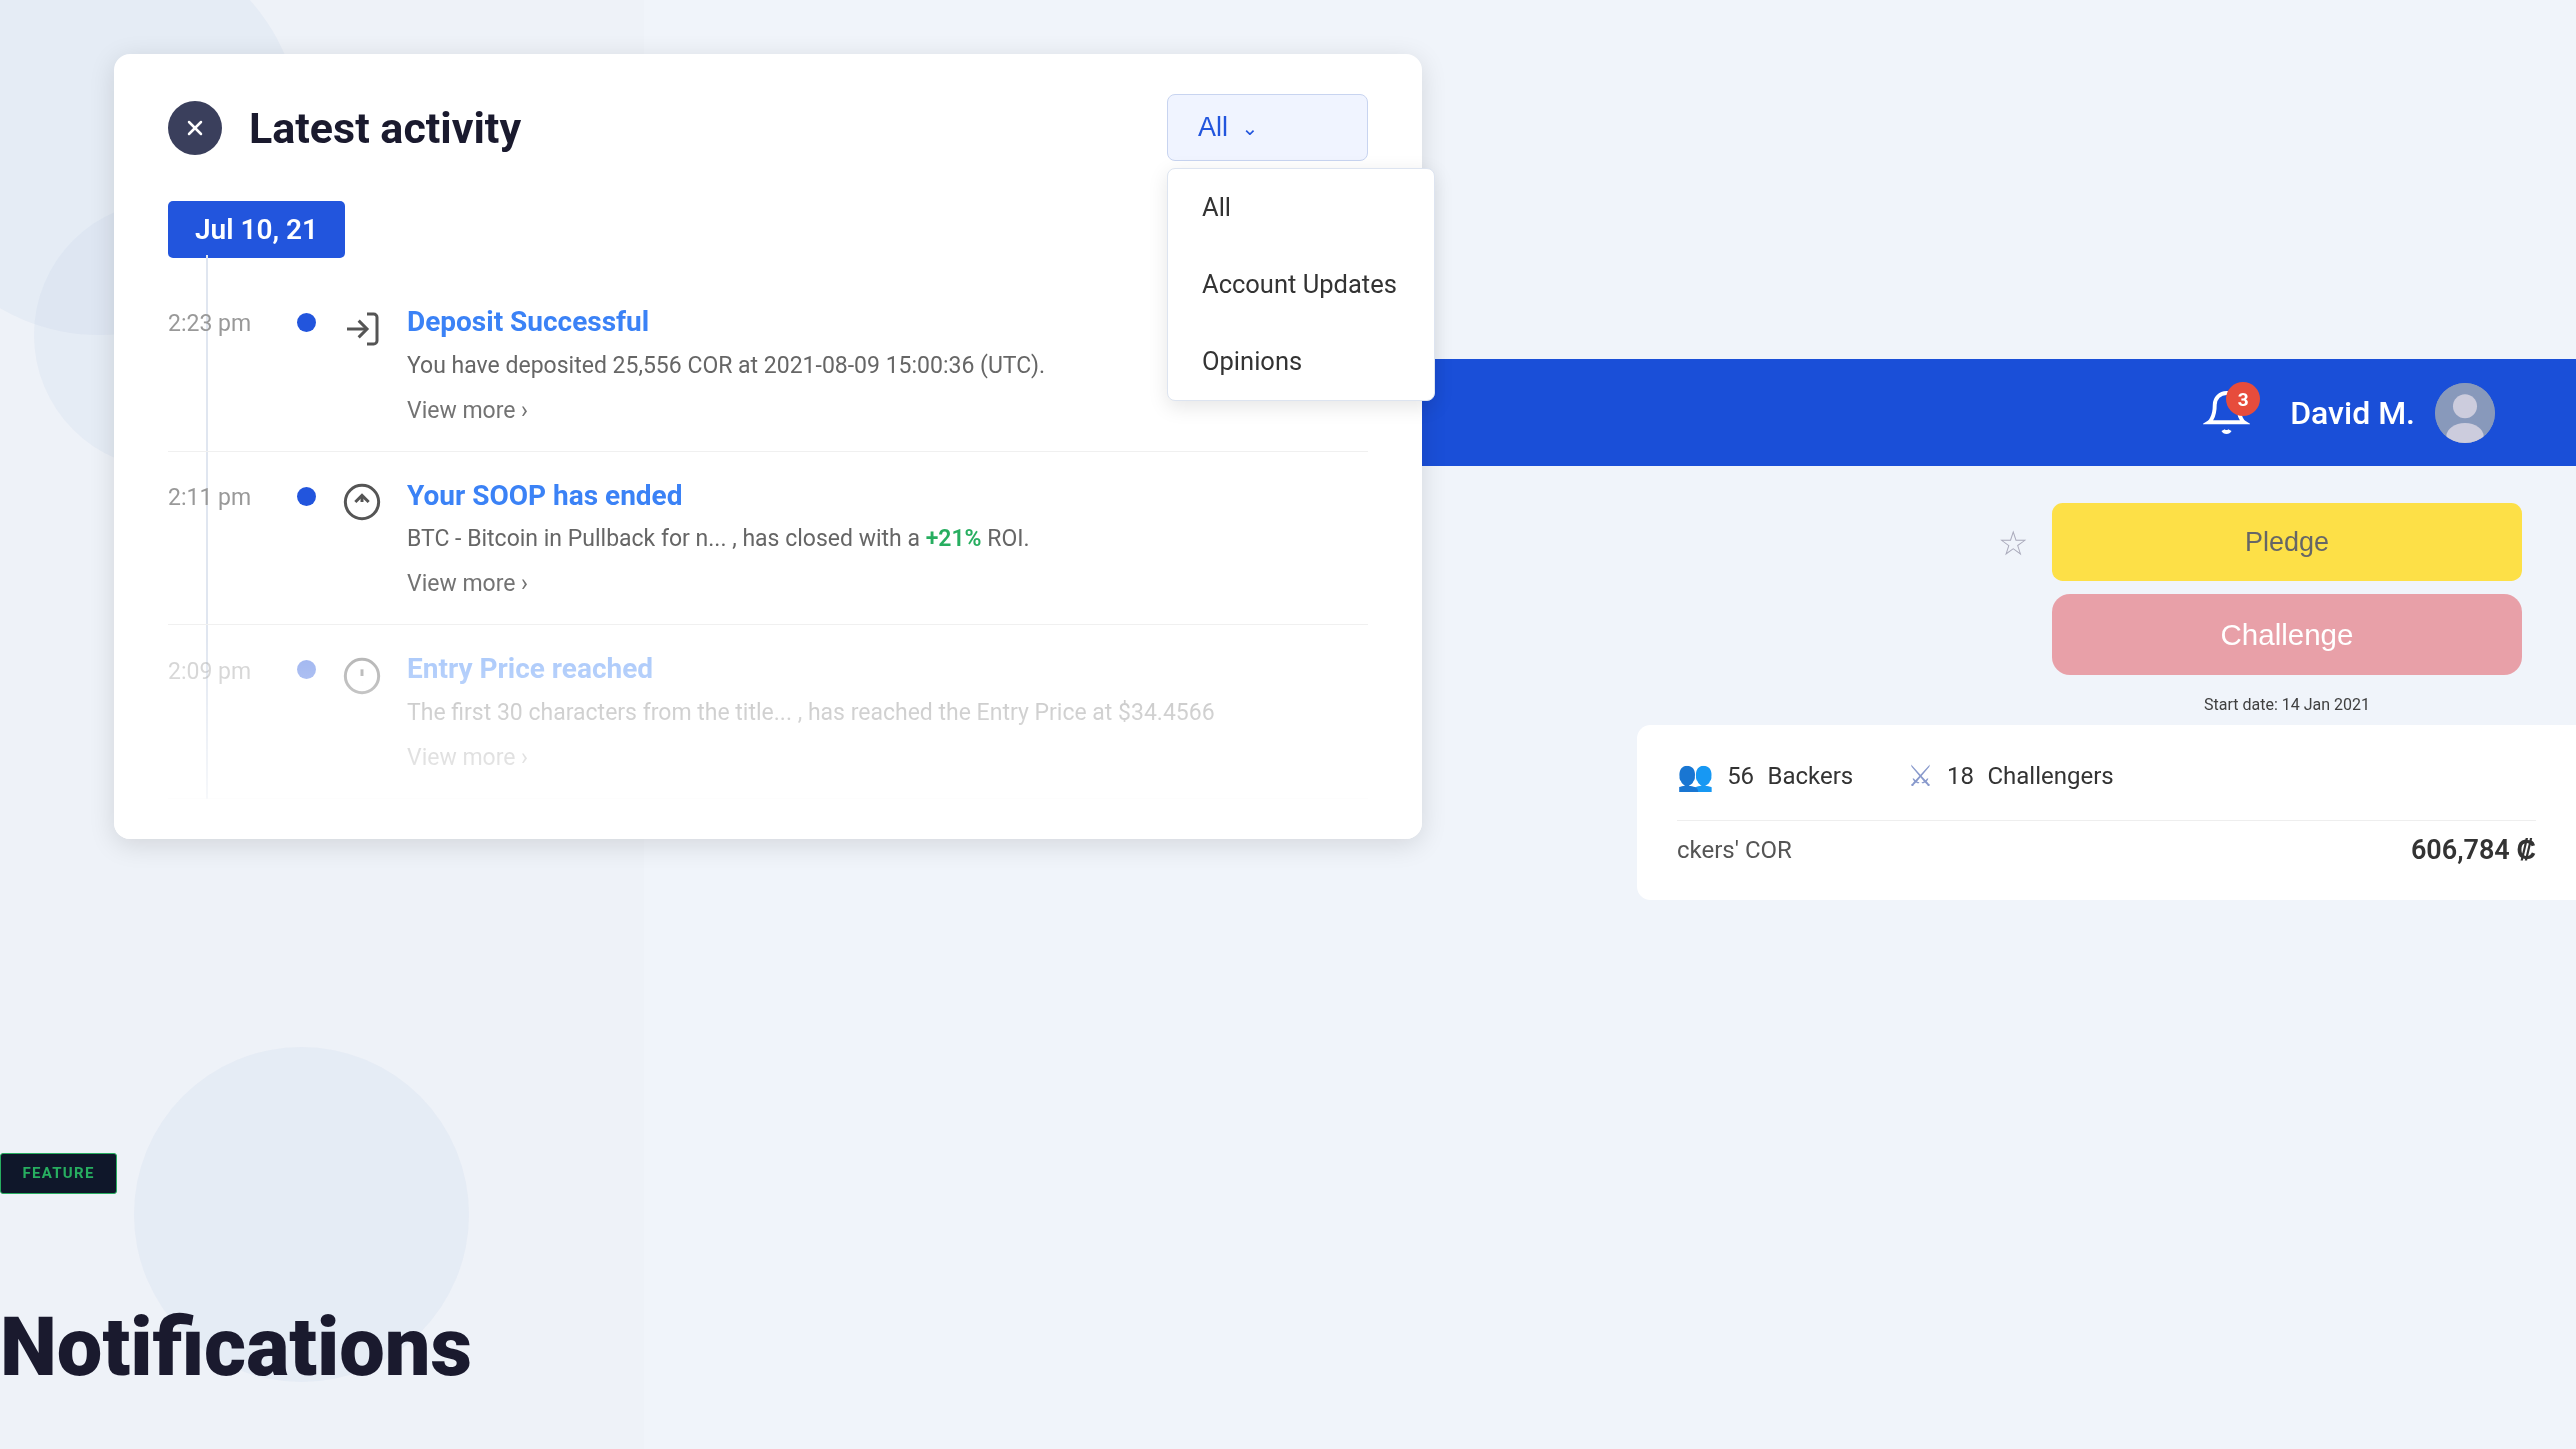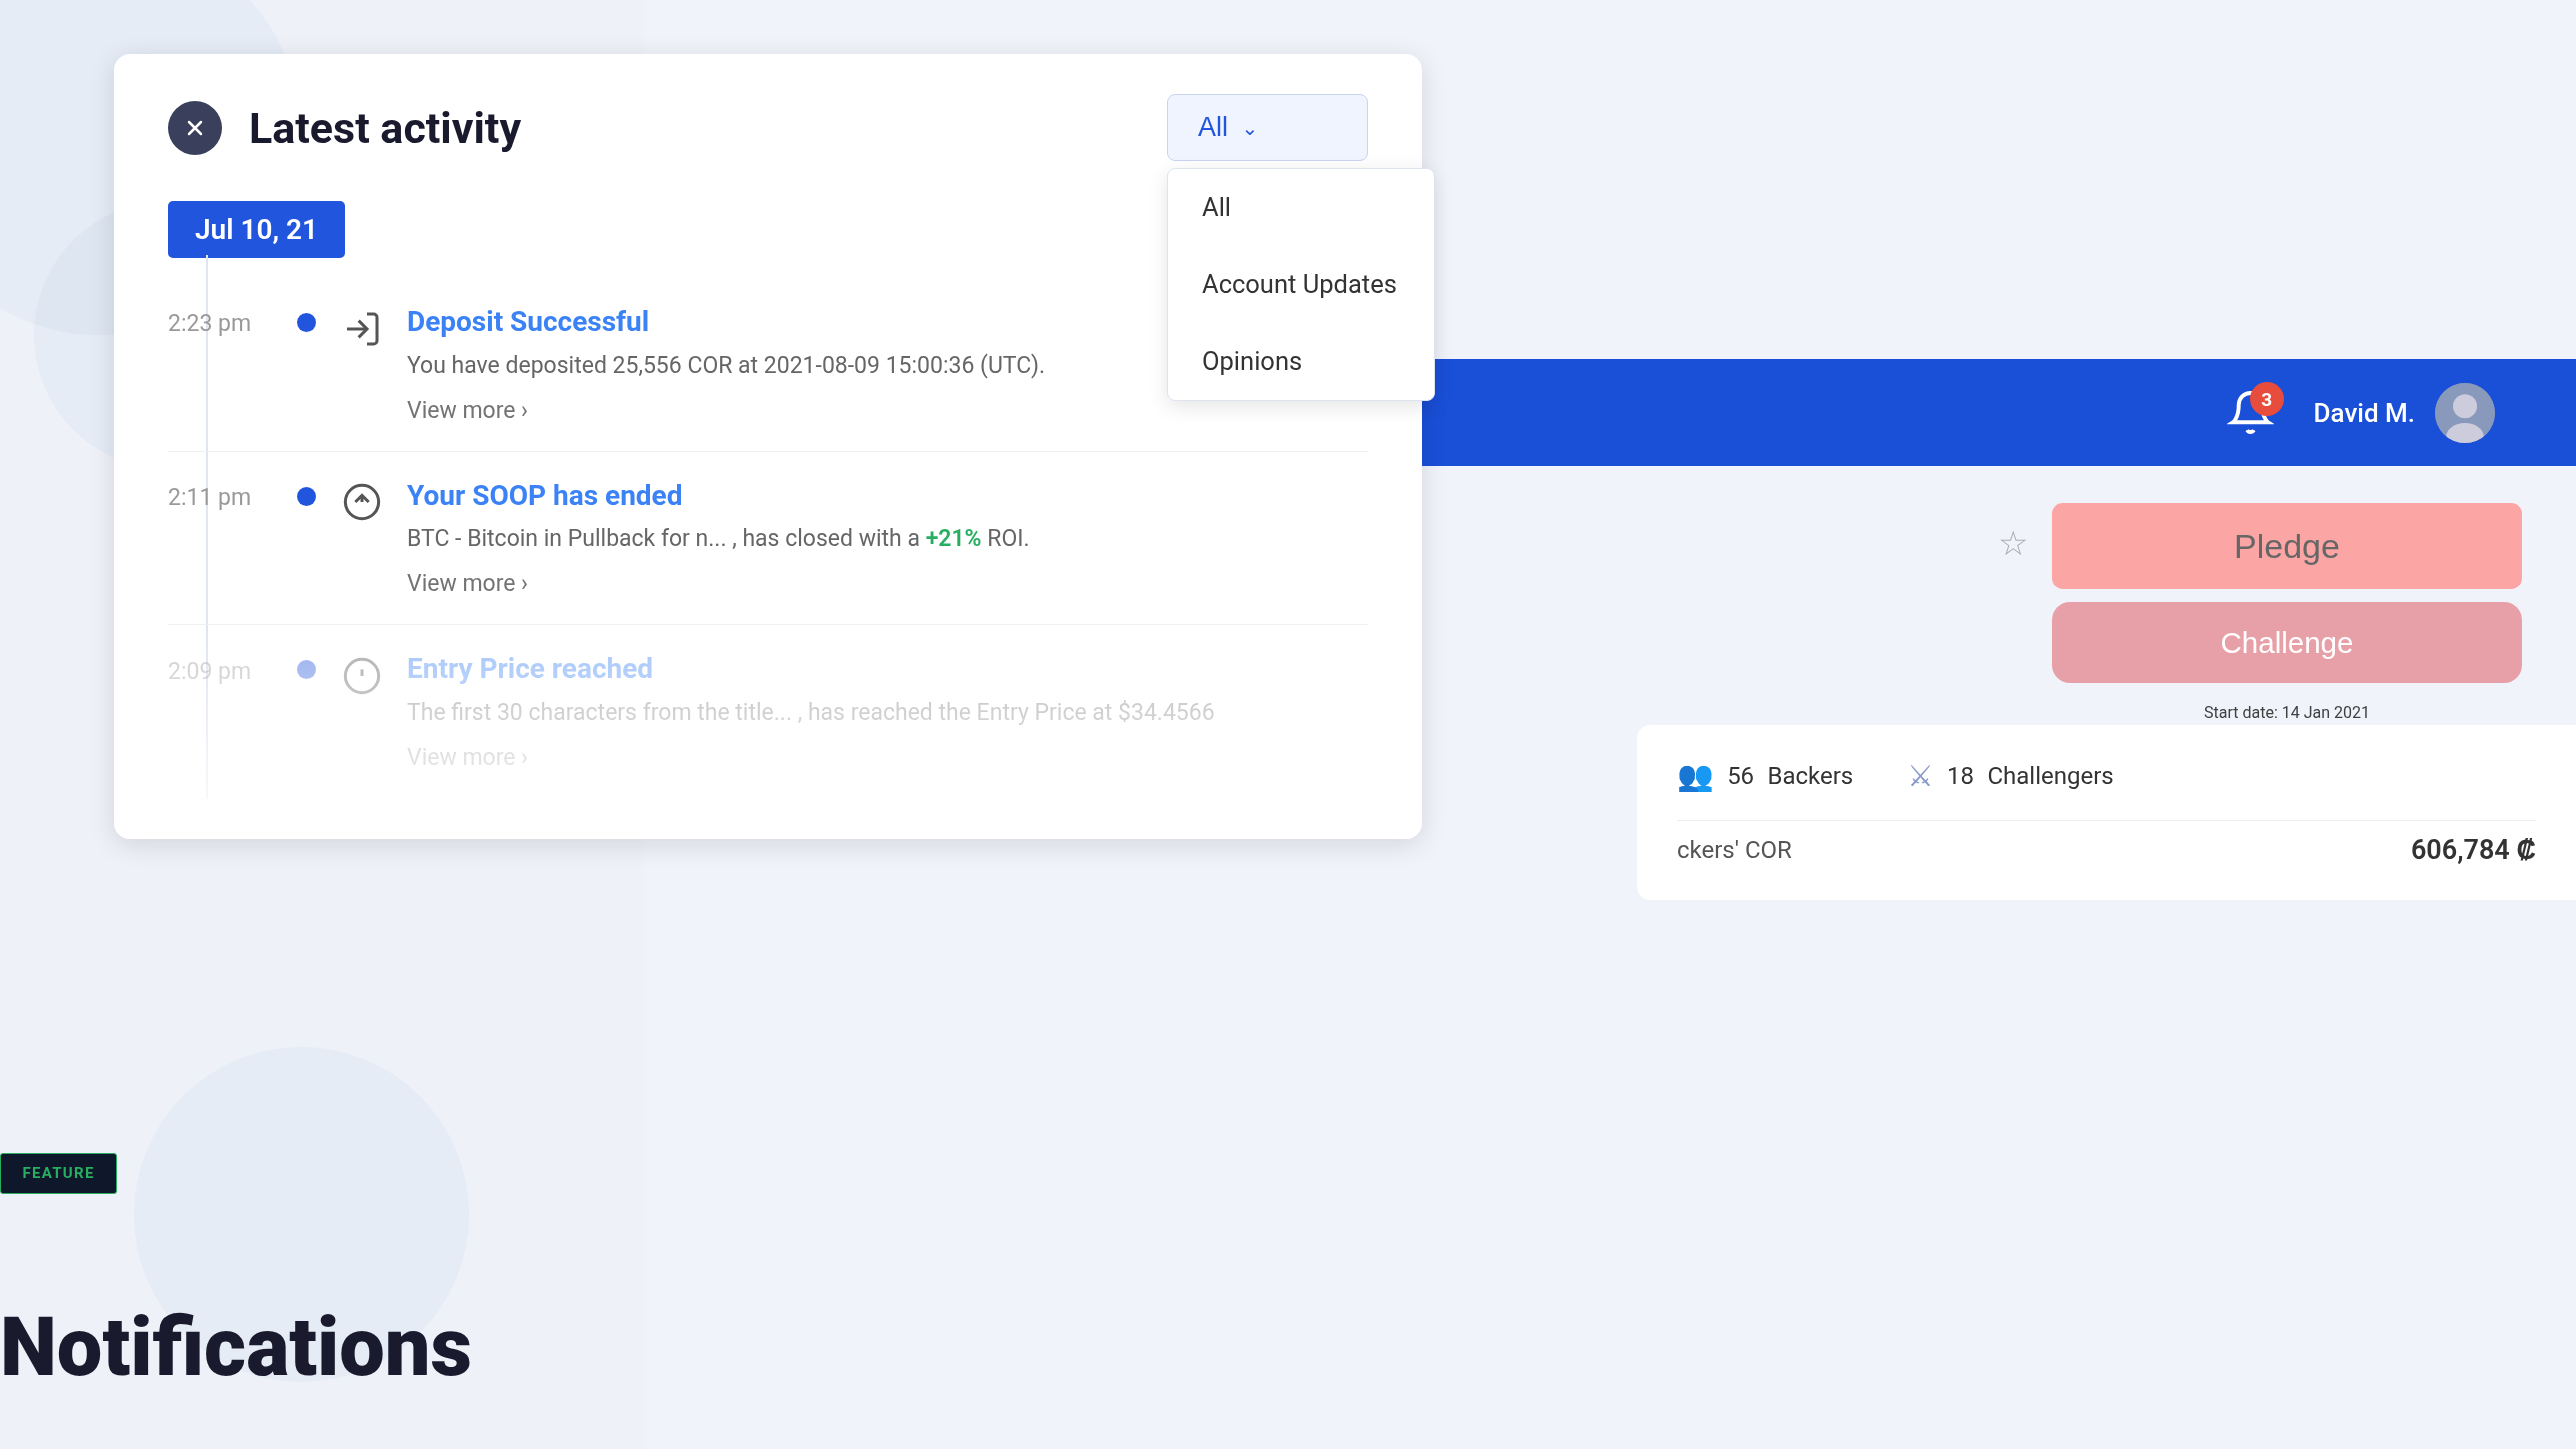"David M." .user-name { font-size: 26px -> 32px }
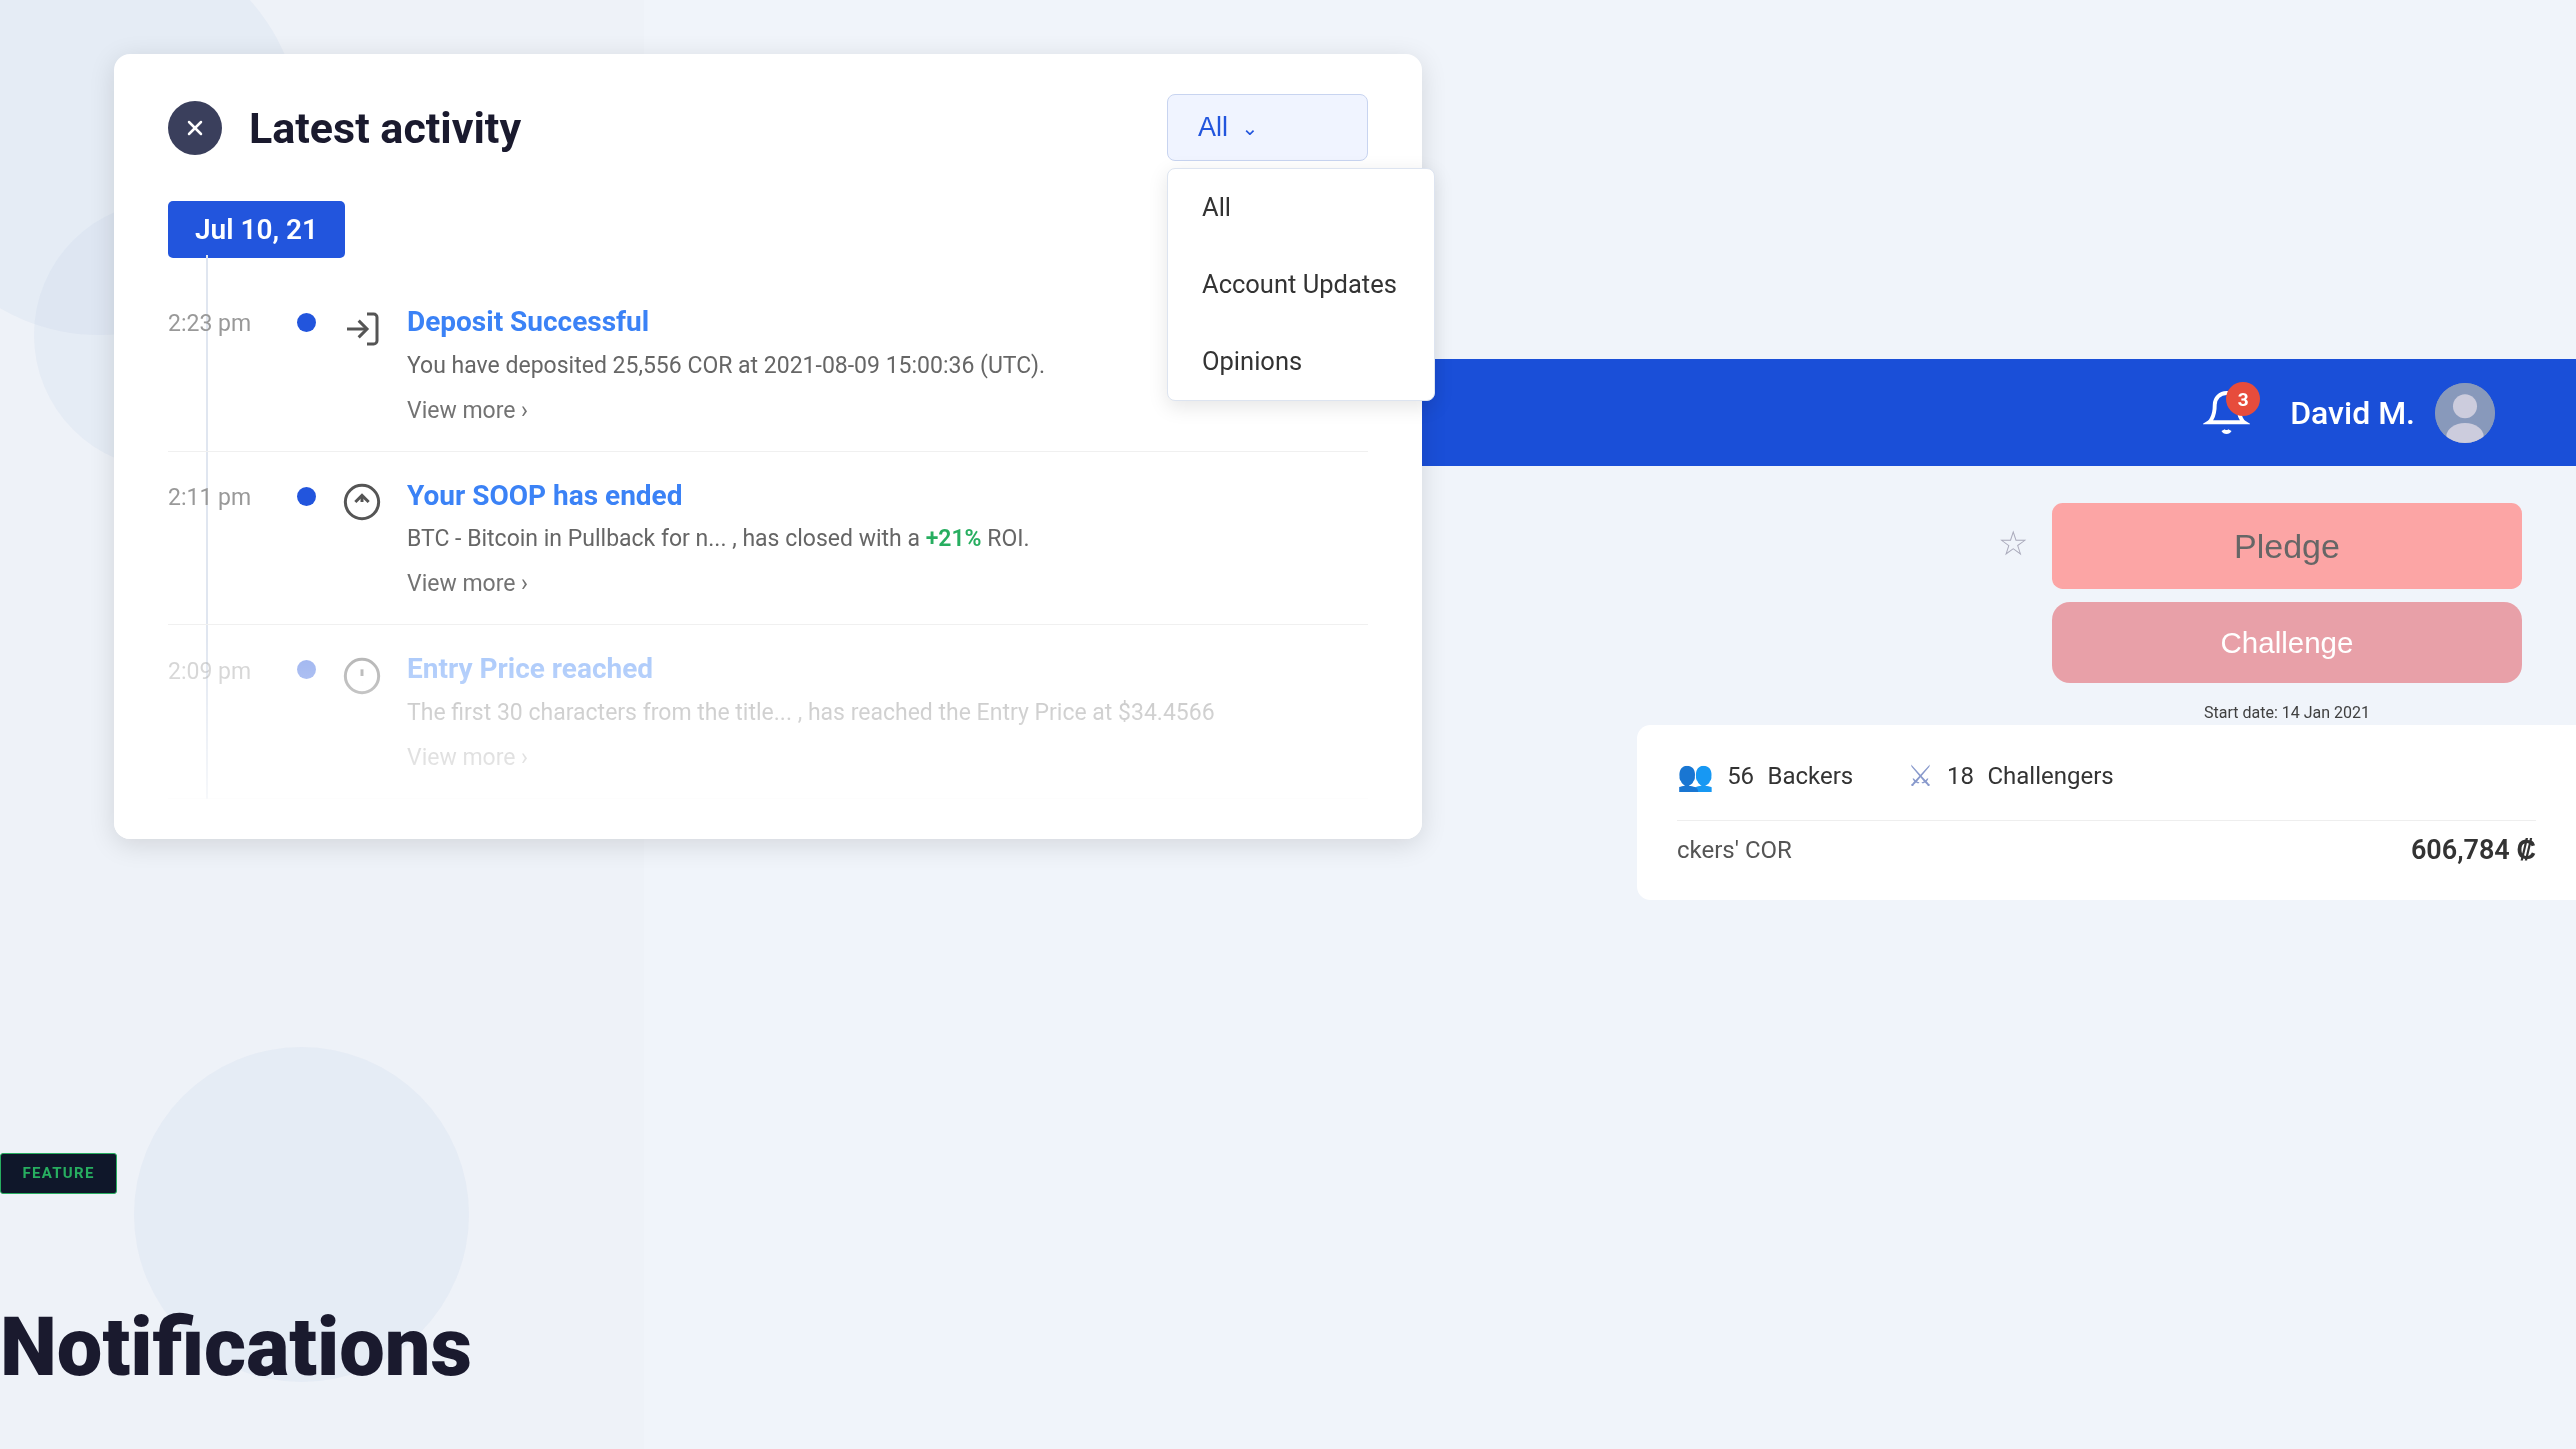"Pledge" .pledge-btn { background: #fca5a5 -> #fde047; font-size: 34px -> 27px }
